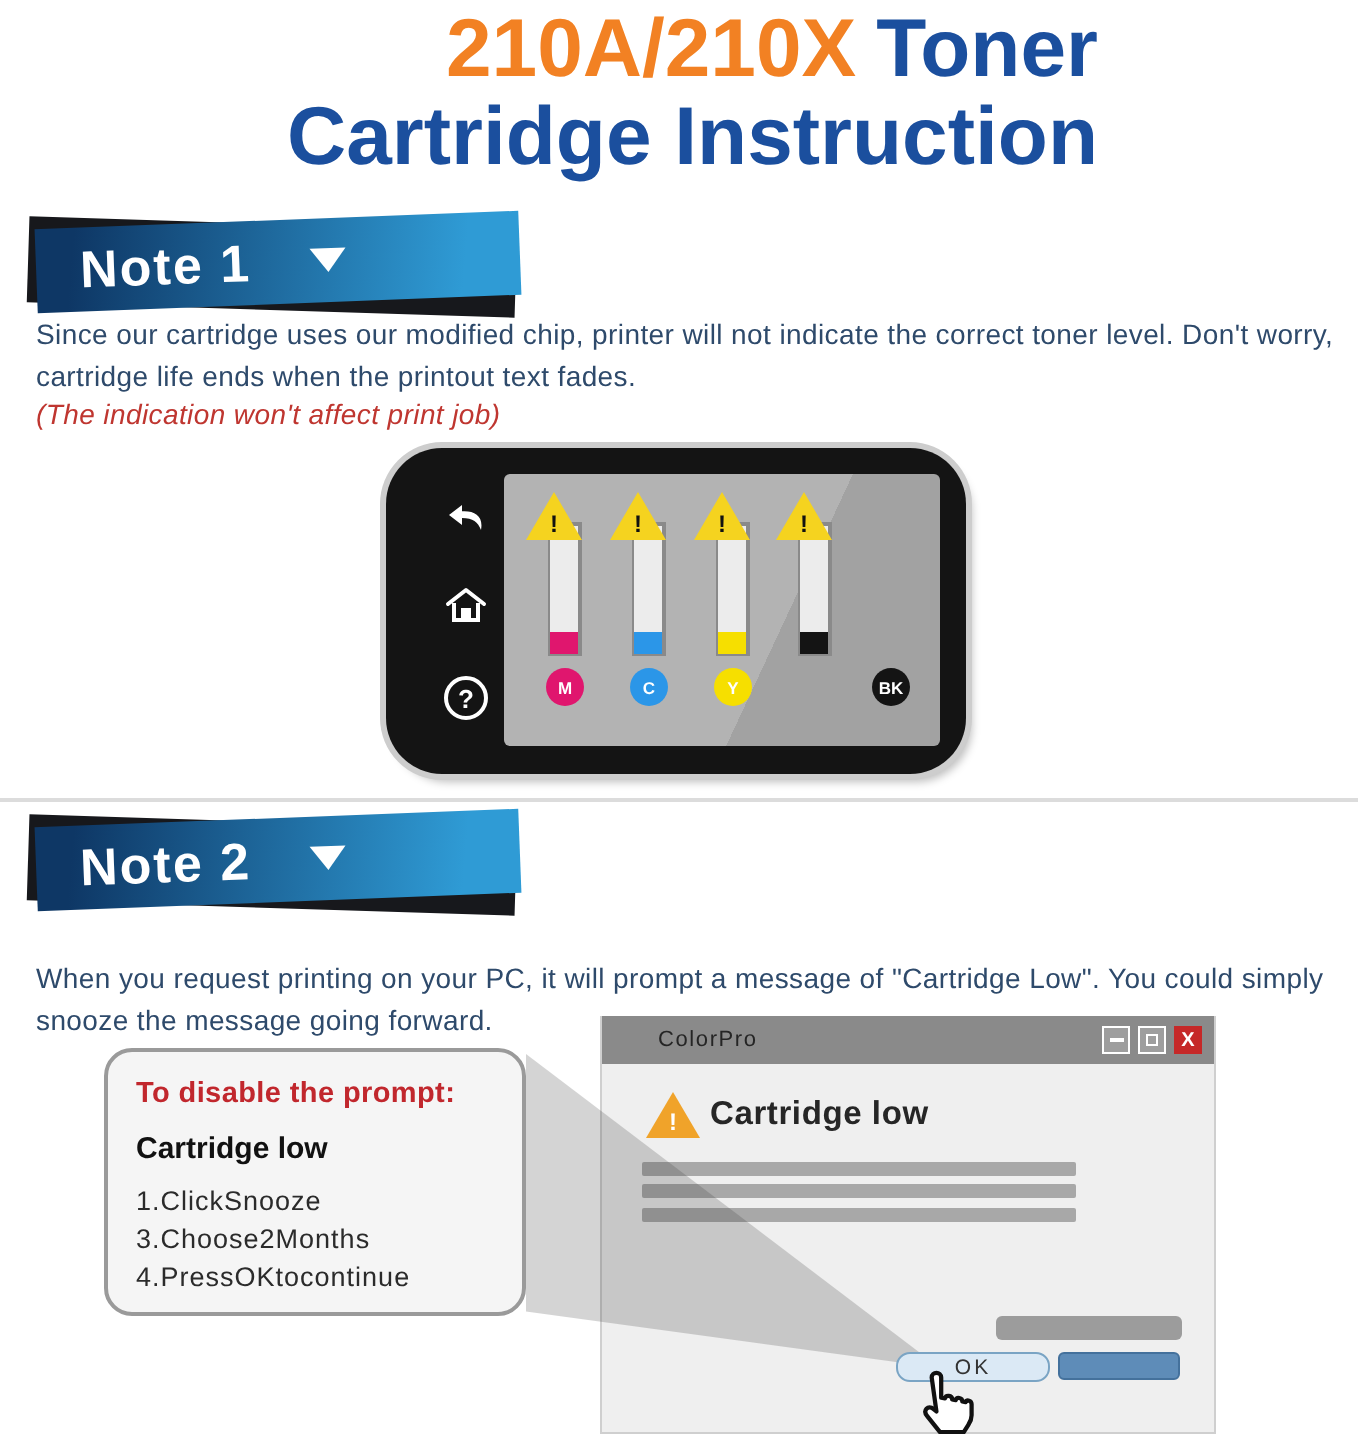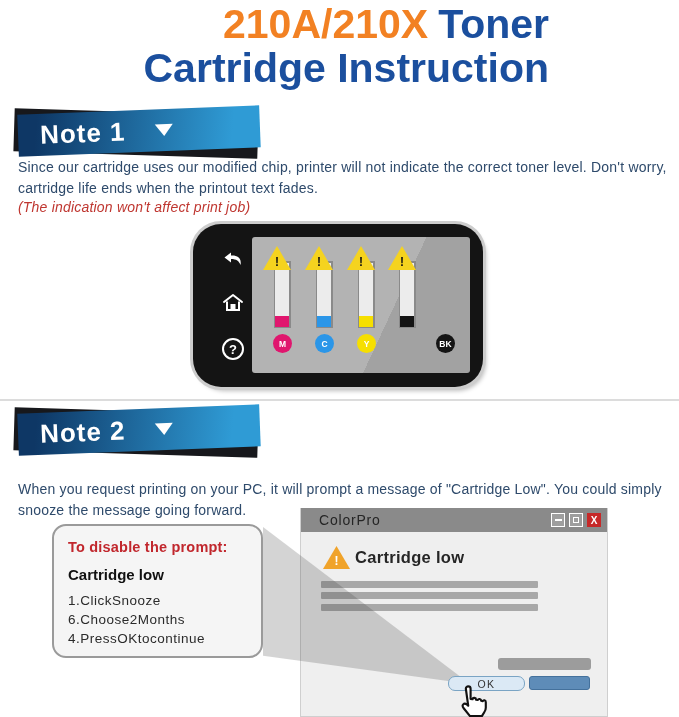"ColorPro" .titlebar .t { font-size: 14px -> 11px; margin-left: 18px -> 28px }
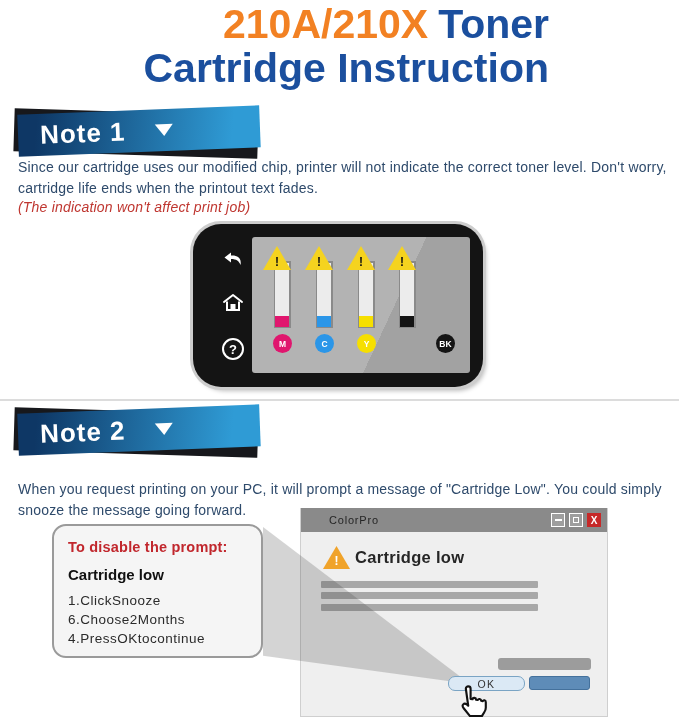"6.Choose2Months" div { text: 6.Choose2Months -> 3.Choose2Months }
